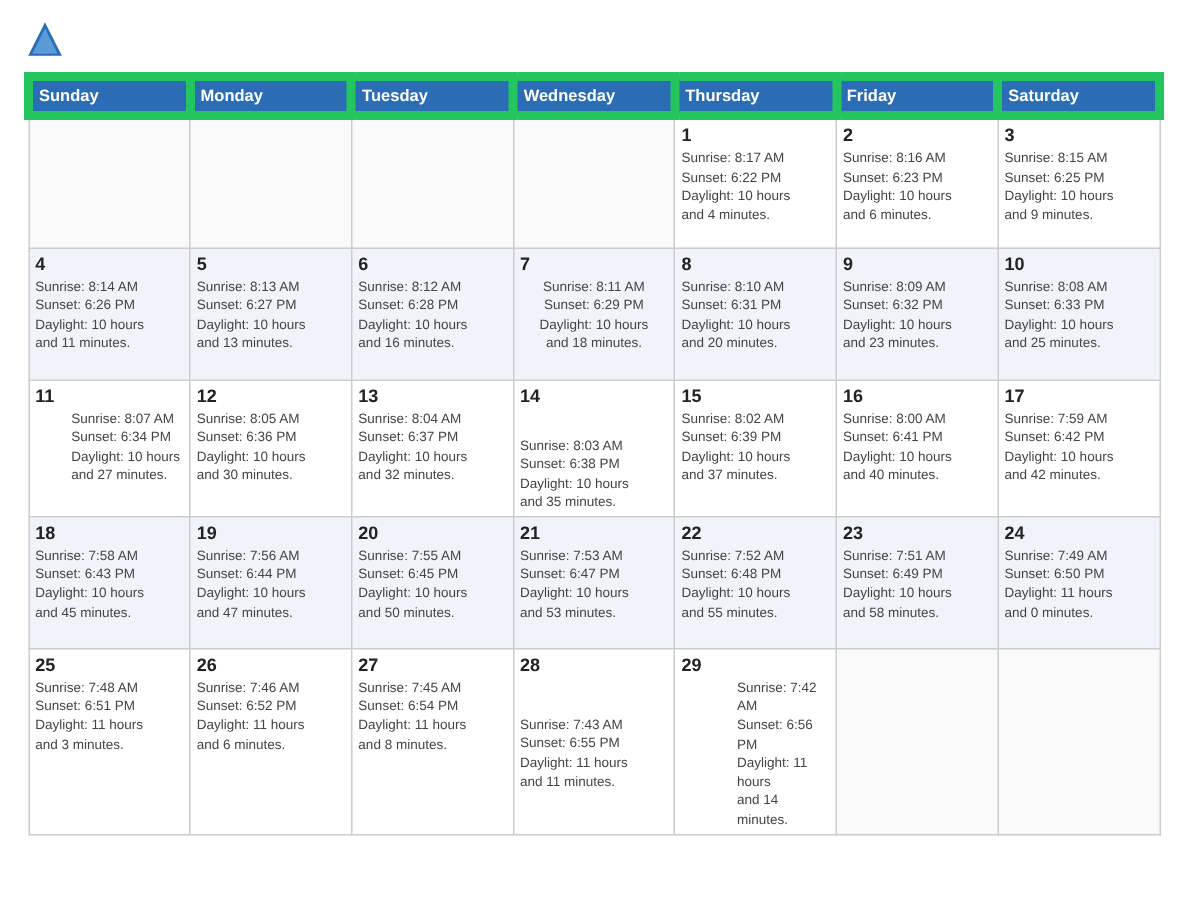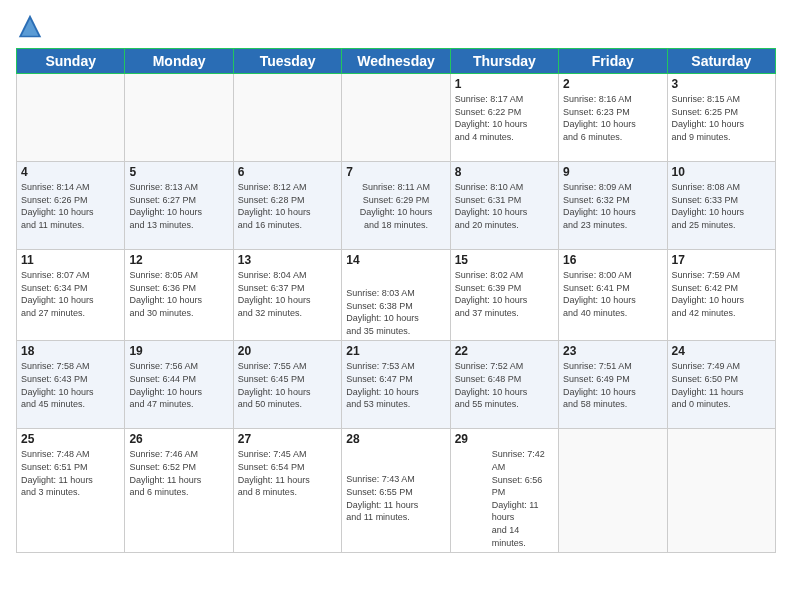"Sunday" .calendar th { border: 1px solid #22c55e -> 6px solid #22c55e; font-size: 14px -> 11px; text-align: center -> left }
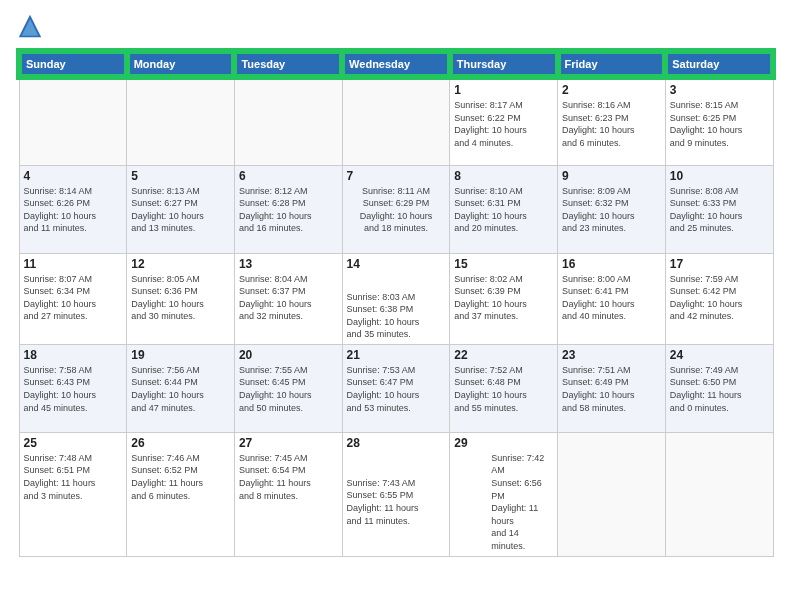"Sunrise: 8:07 AM" div.day-info { margin-left: none -> 24px }
